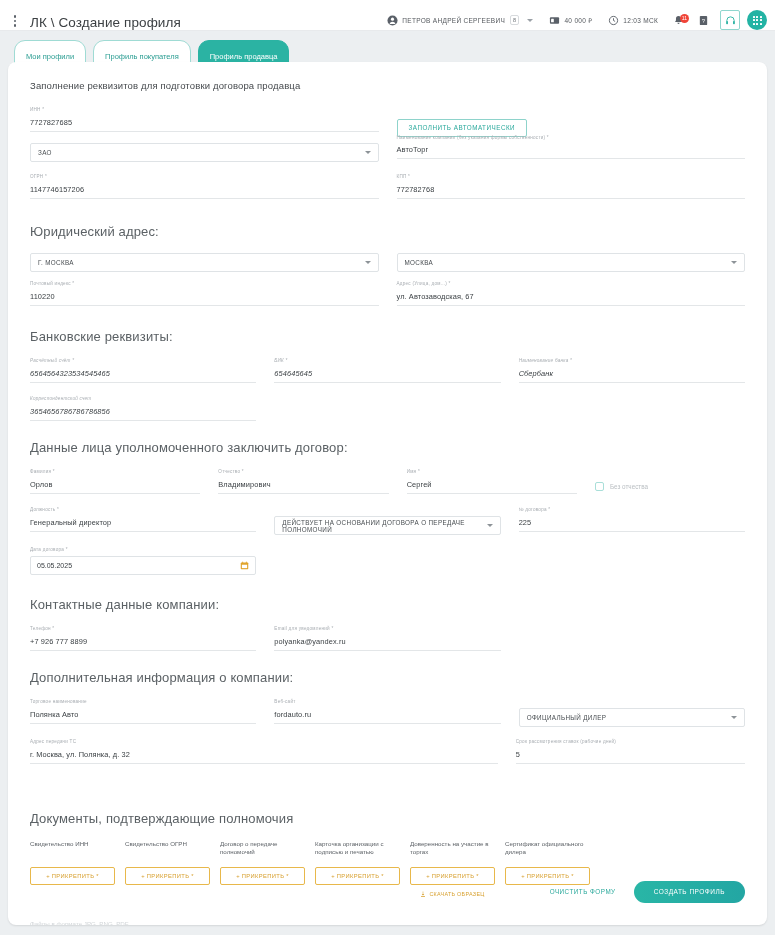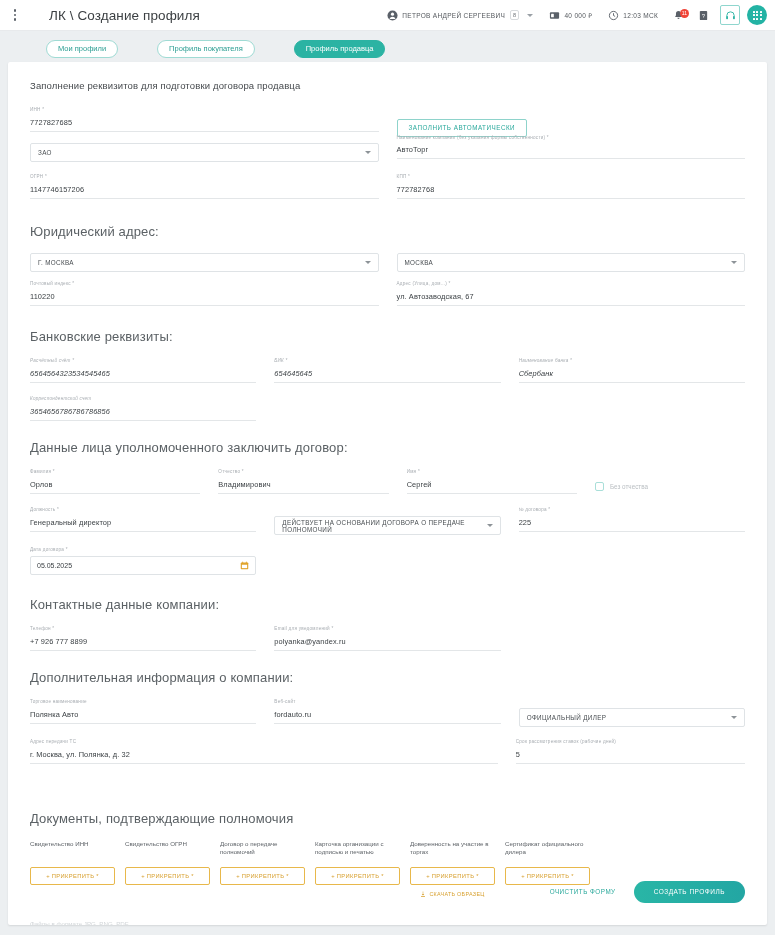"ЛК \ Создание профиля" .topbar { align-items: center -> flex-end; gap: 19px -> none }
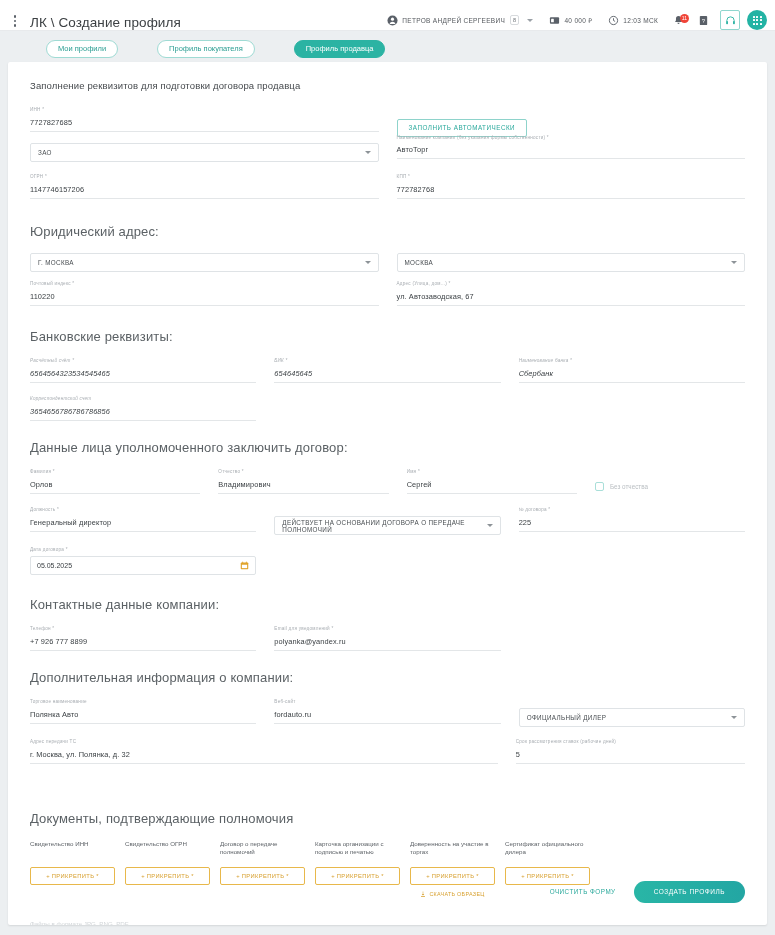"Мои профили" .tab { margin-left: 32px -> none; padding: 4px 11px -> 12px 11px }
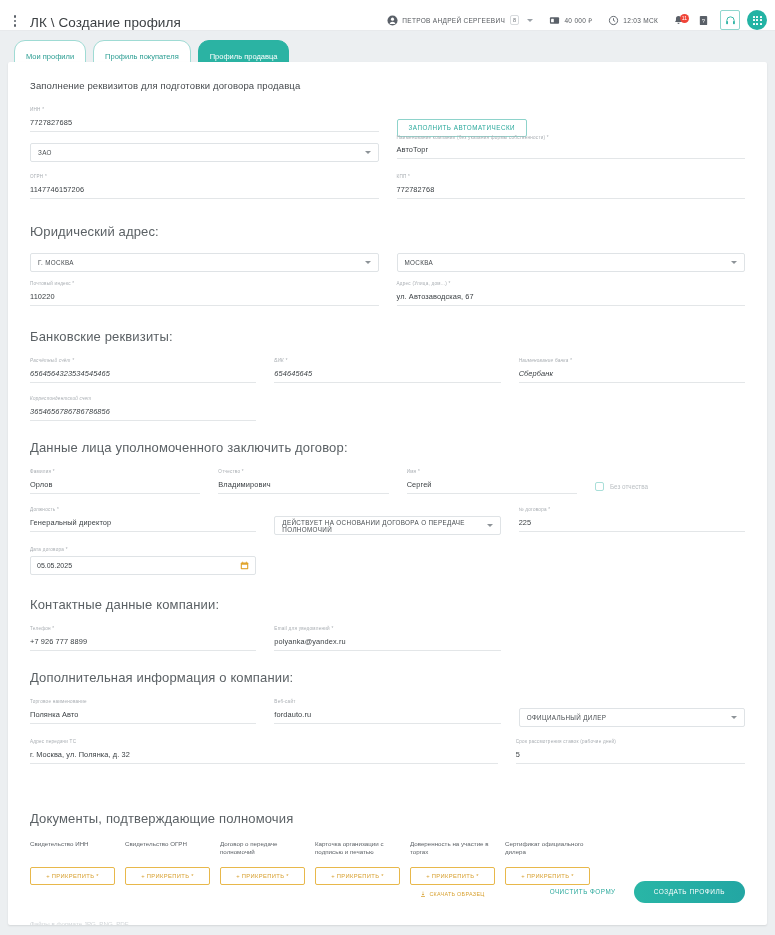"Заполнение реквизитов для подготовки" .card { border-radius: 2px -> 8px }
